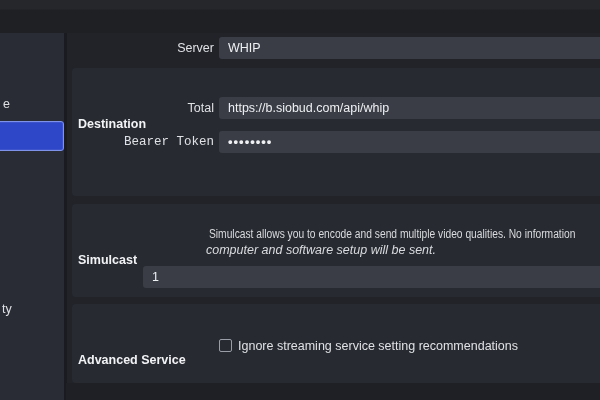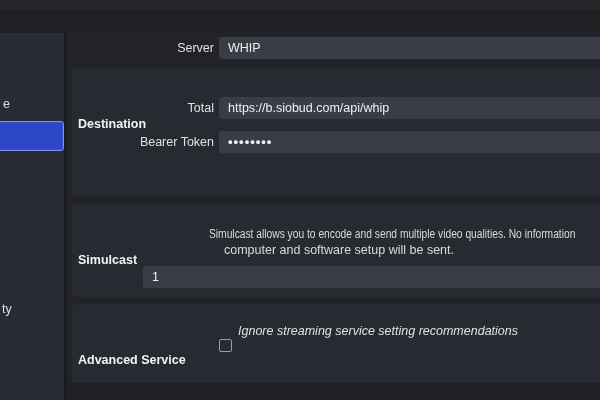"Bearer Token" div.flabel { font-family: none -> Liberation Mono, monospace }
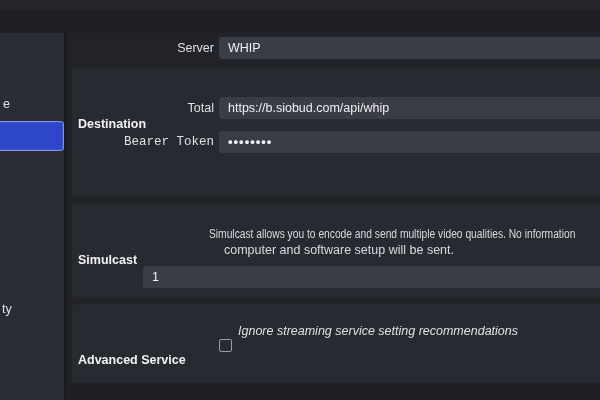"computer and software setup will" div.desc { font-style: none -> italic; left: 224px -> 206px }
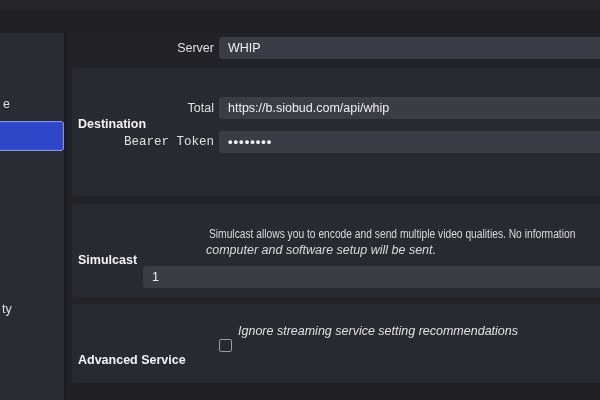"Ignore streaming service setting" div.cb-label { font-style: italic -> none; top: 324px -> 339px }
